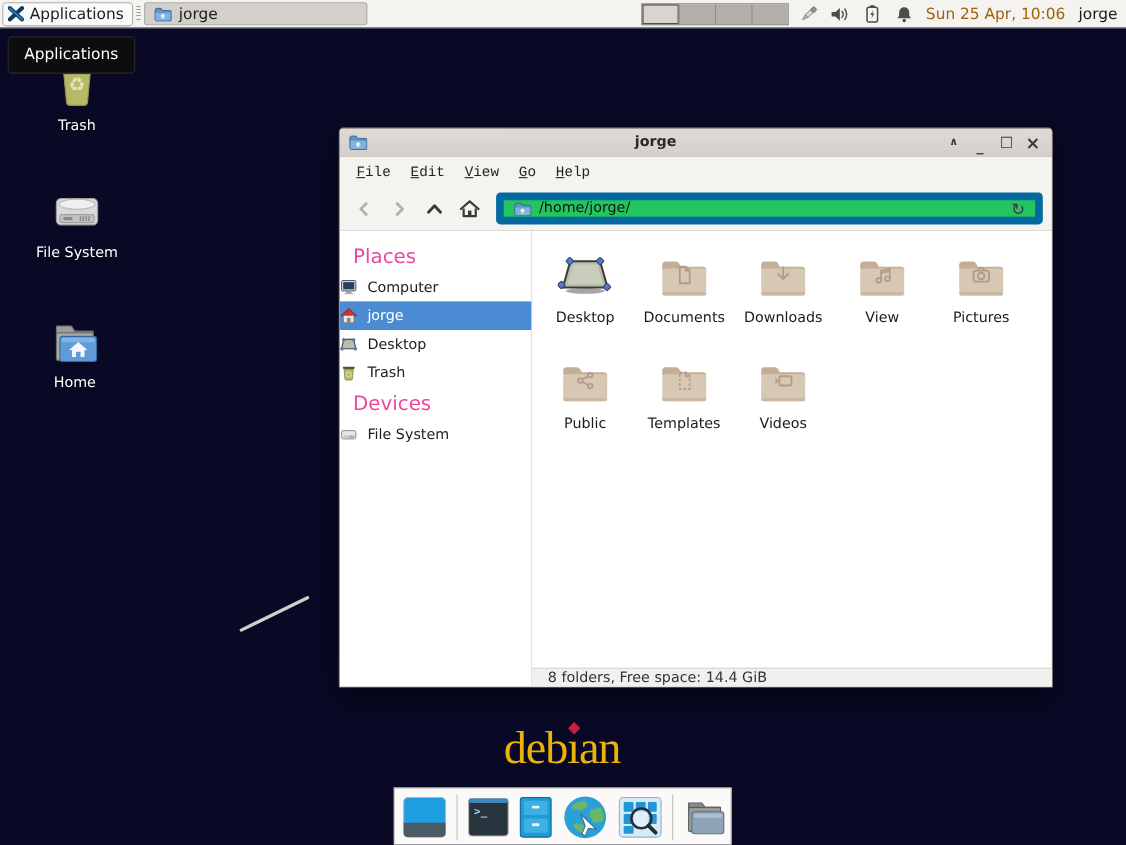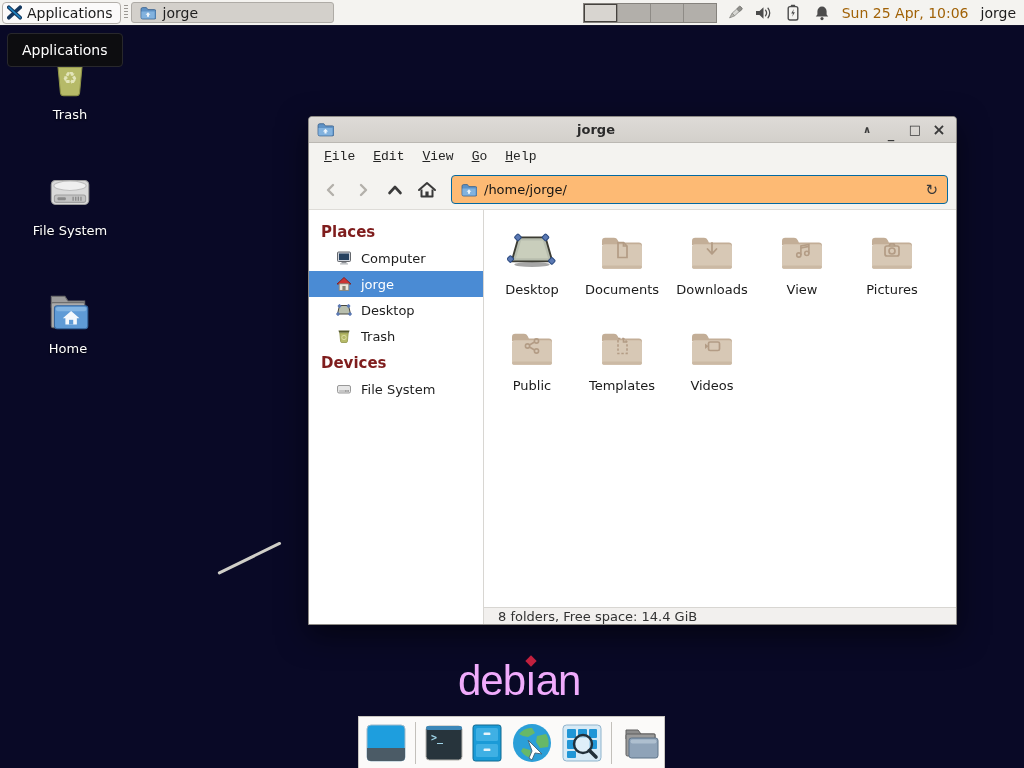"/home/jorge/" .path-entry { background: #fdba74 -> #22c55e; border: 1px solid #0369a1 -> 7px solid #0369a1 }
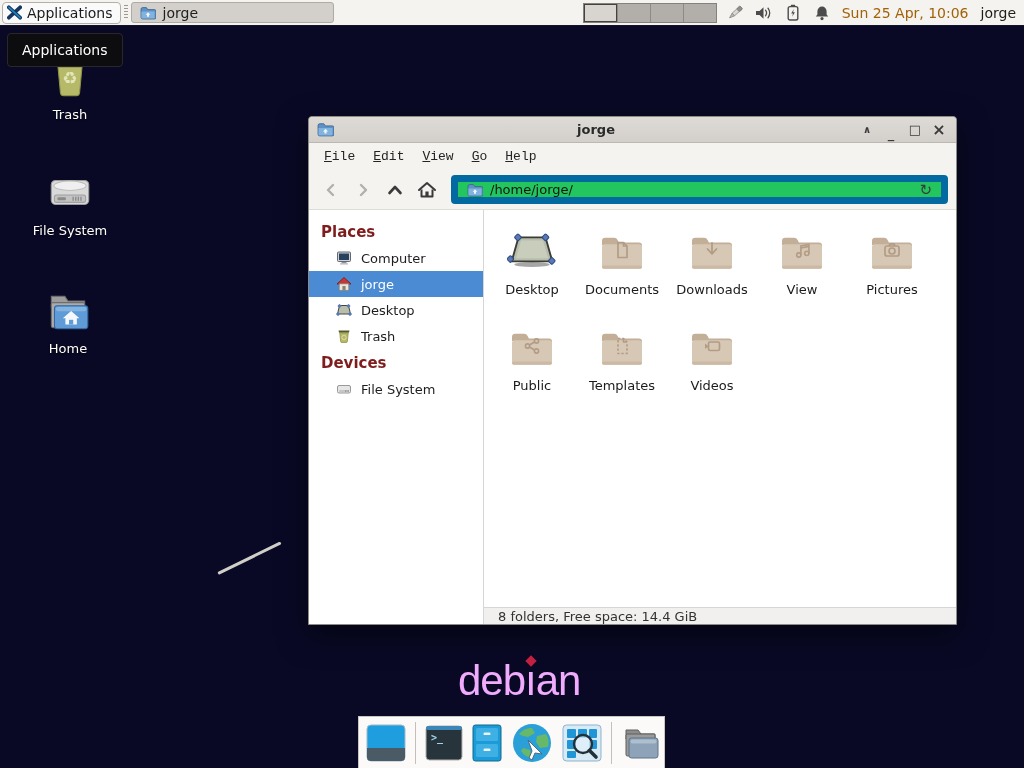"Places" .side-header { color: #7f1d1d -> #ec4899; font-size: 15px -> 18px; font-weight: bold -> normal }
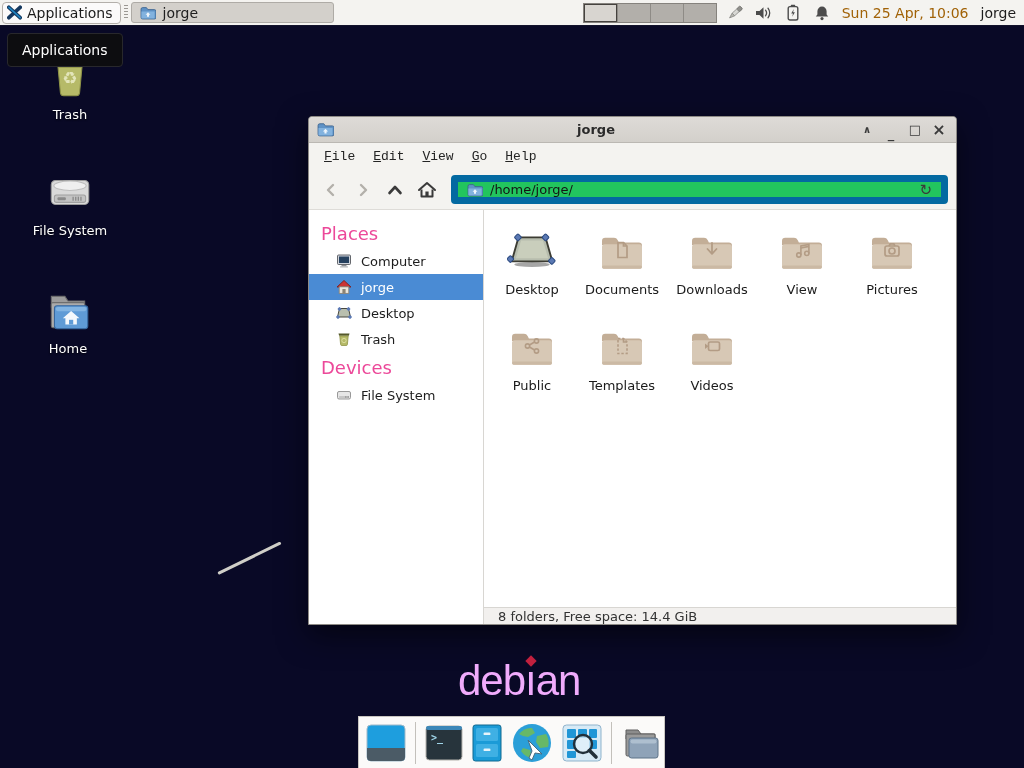"Computer" .side-item { padding-left: 27px -> none }
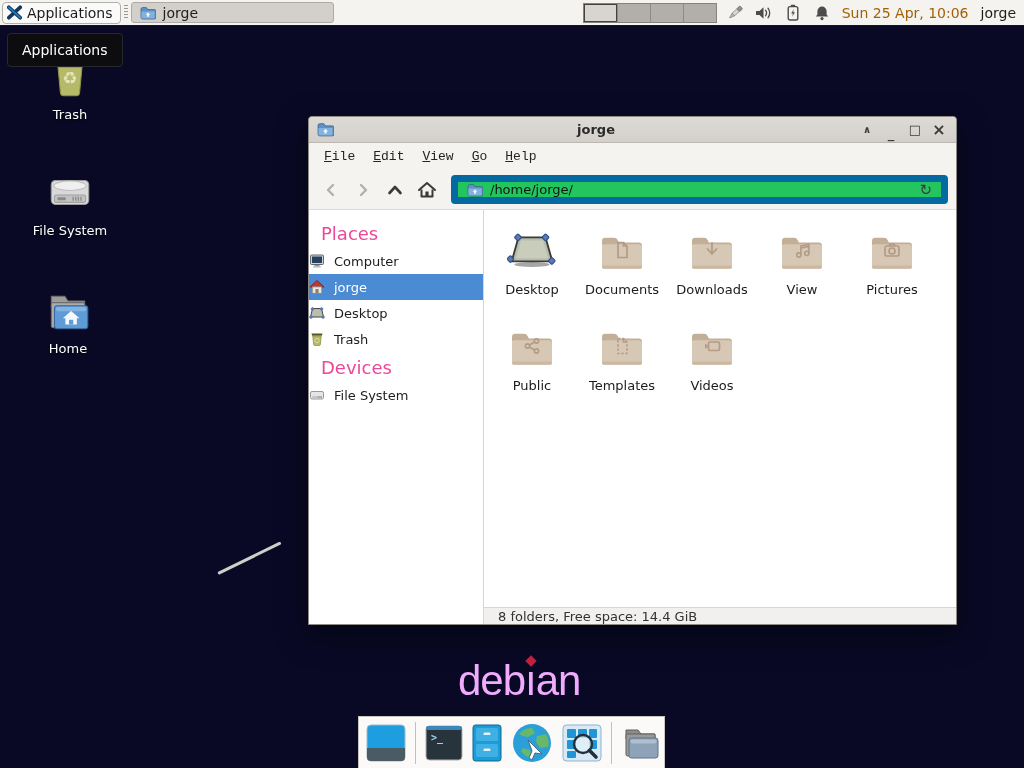"debıan" .debian { color: #f0abfc -> #eab308; font-family: Liberation Sans, sans-serif -> Liberation Serif, serif }
